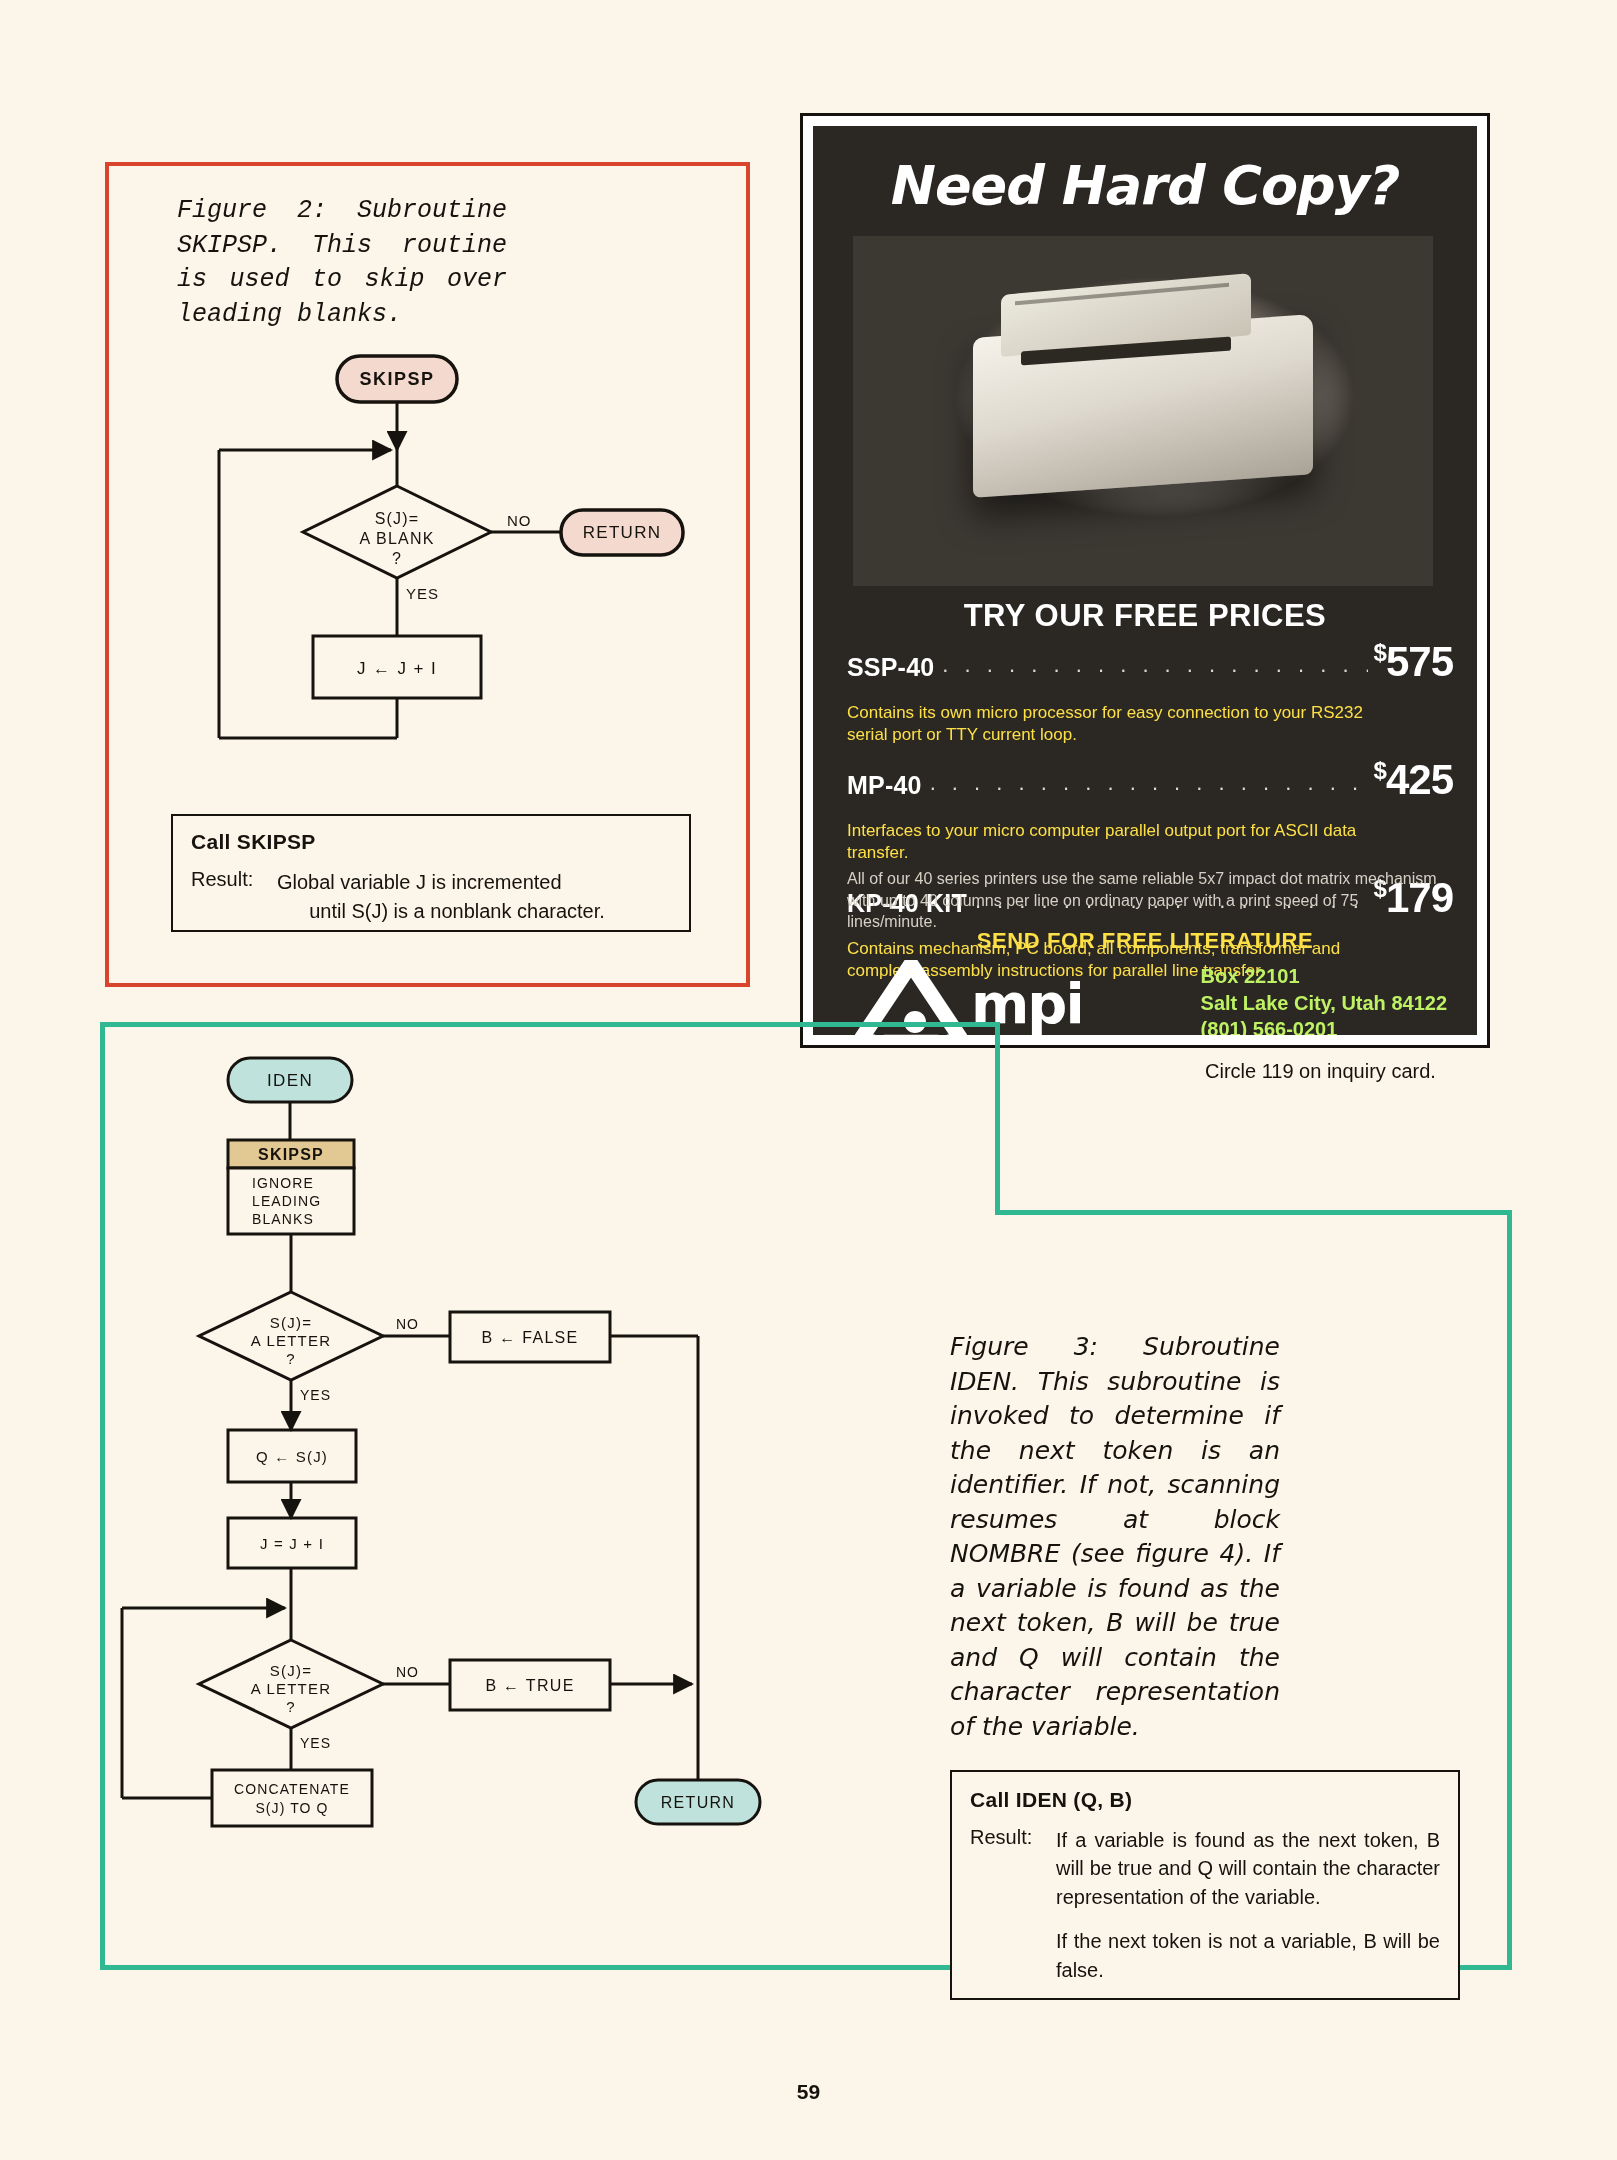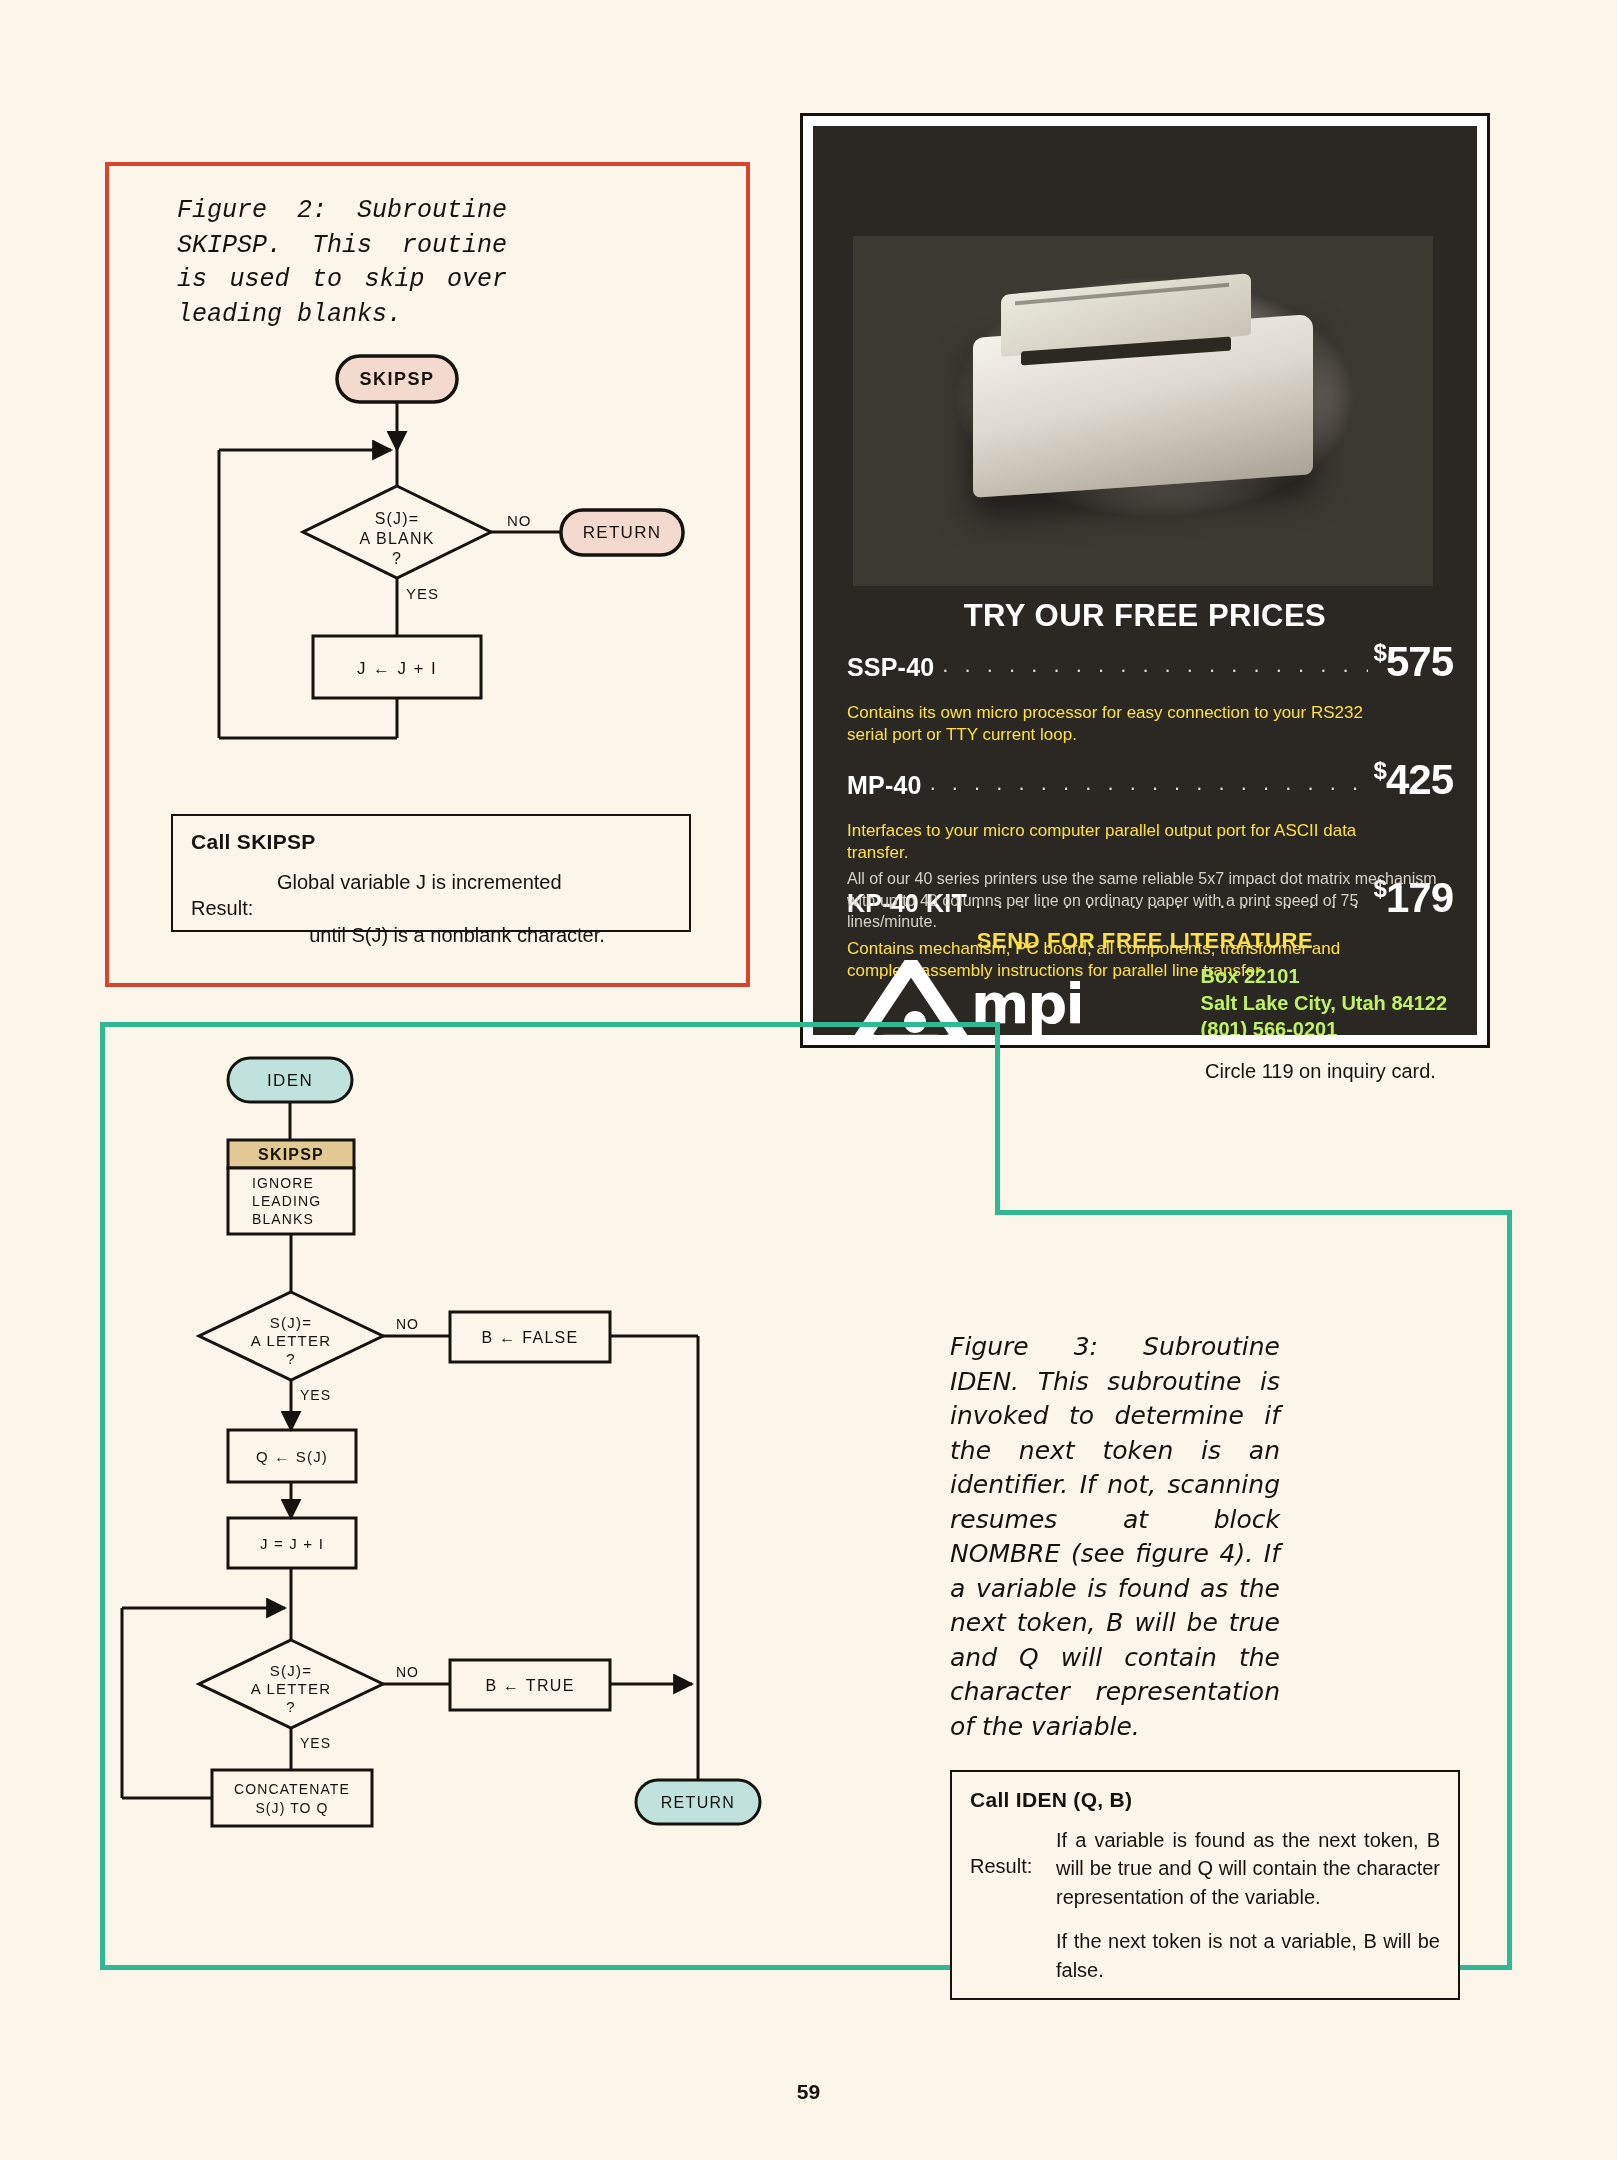"Need Hard Copy?" div { html: none -> <div>Need Hard Copy?</div> }
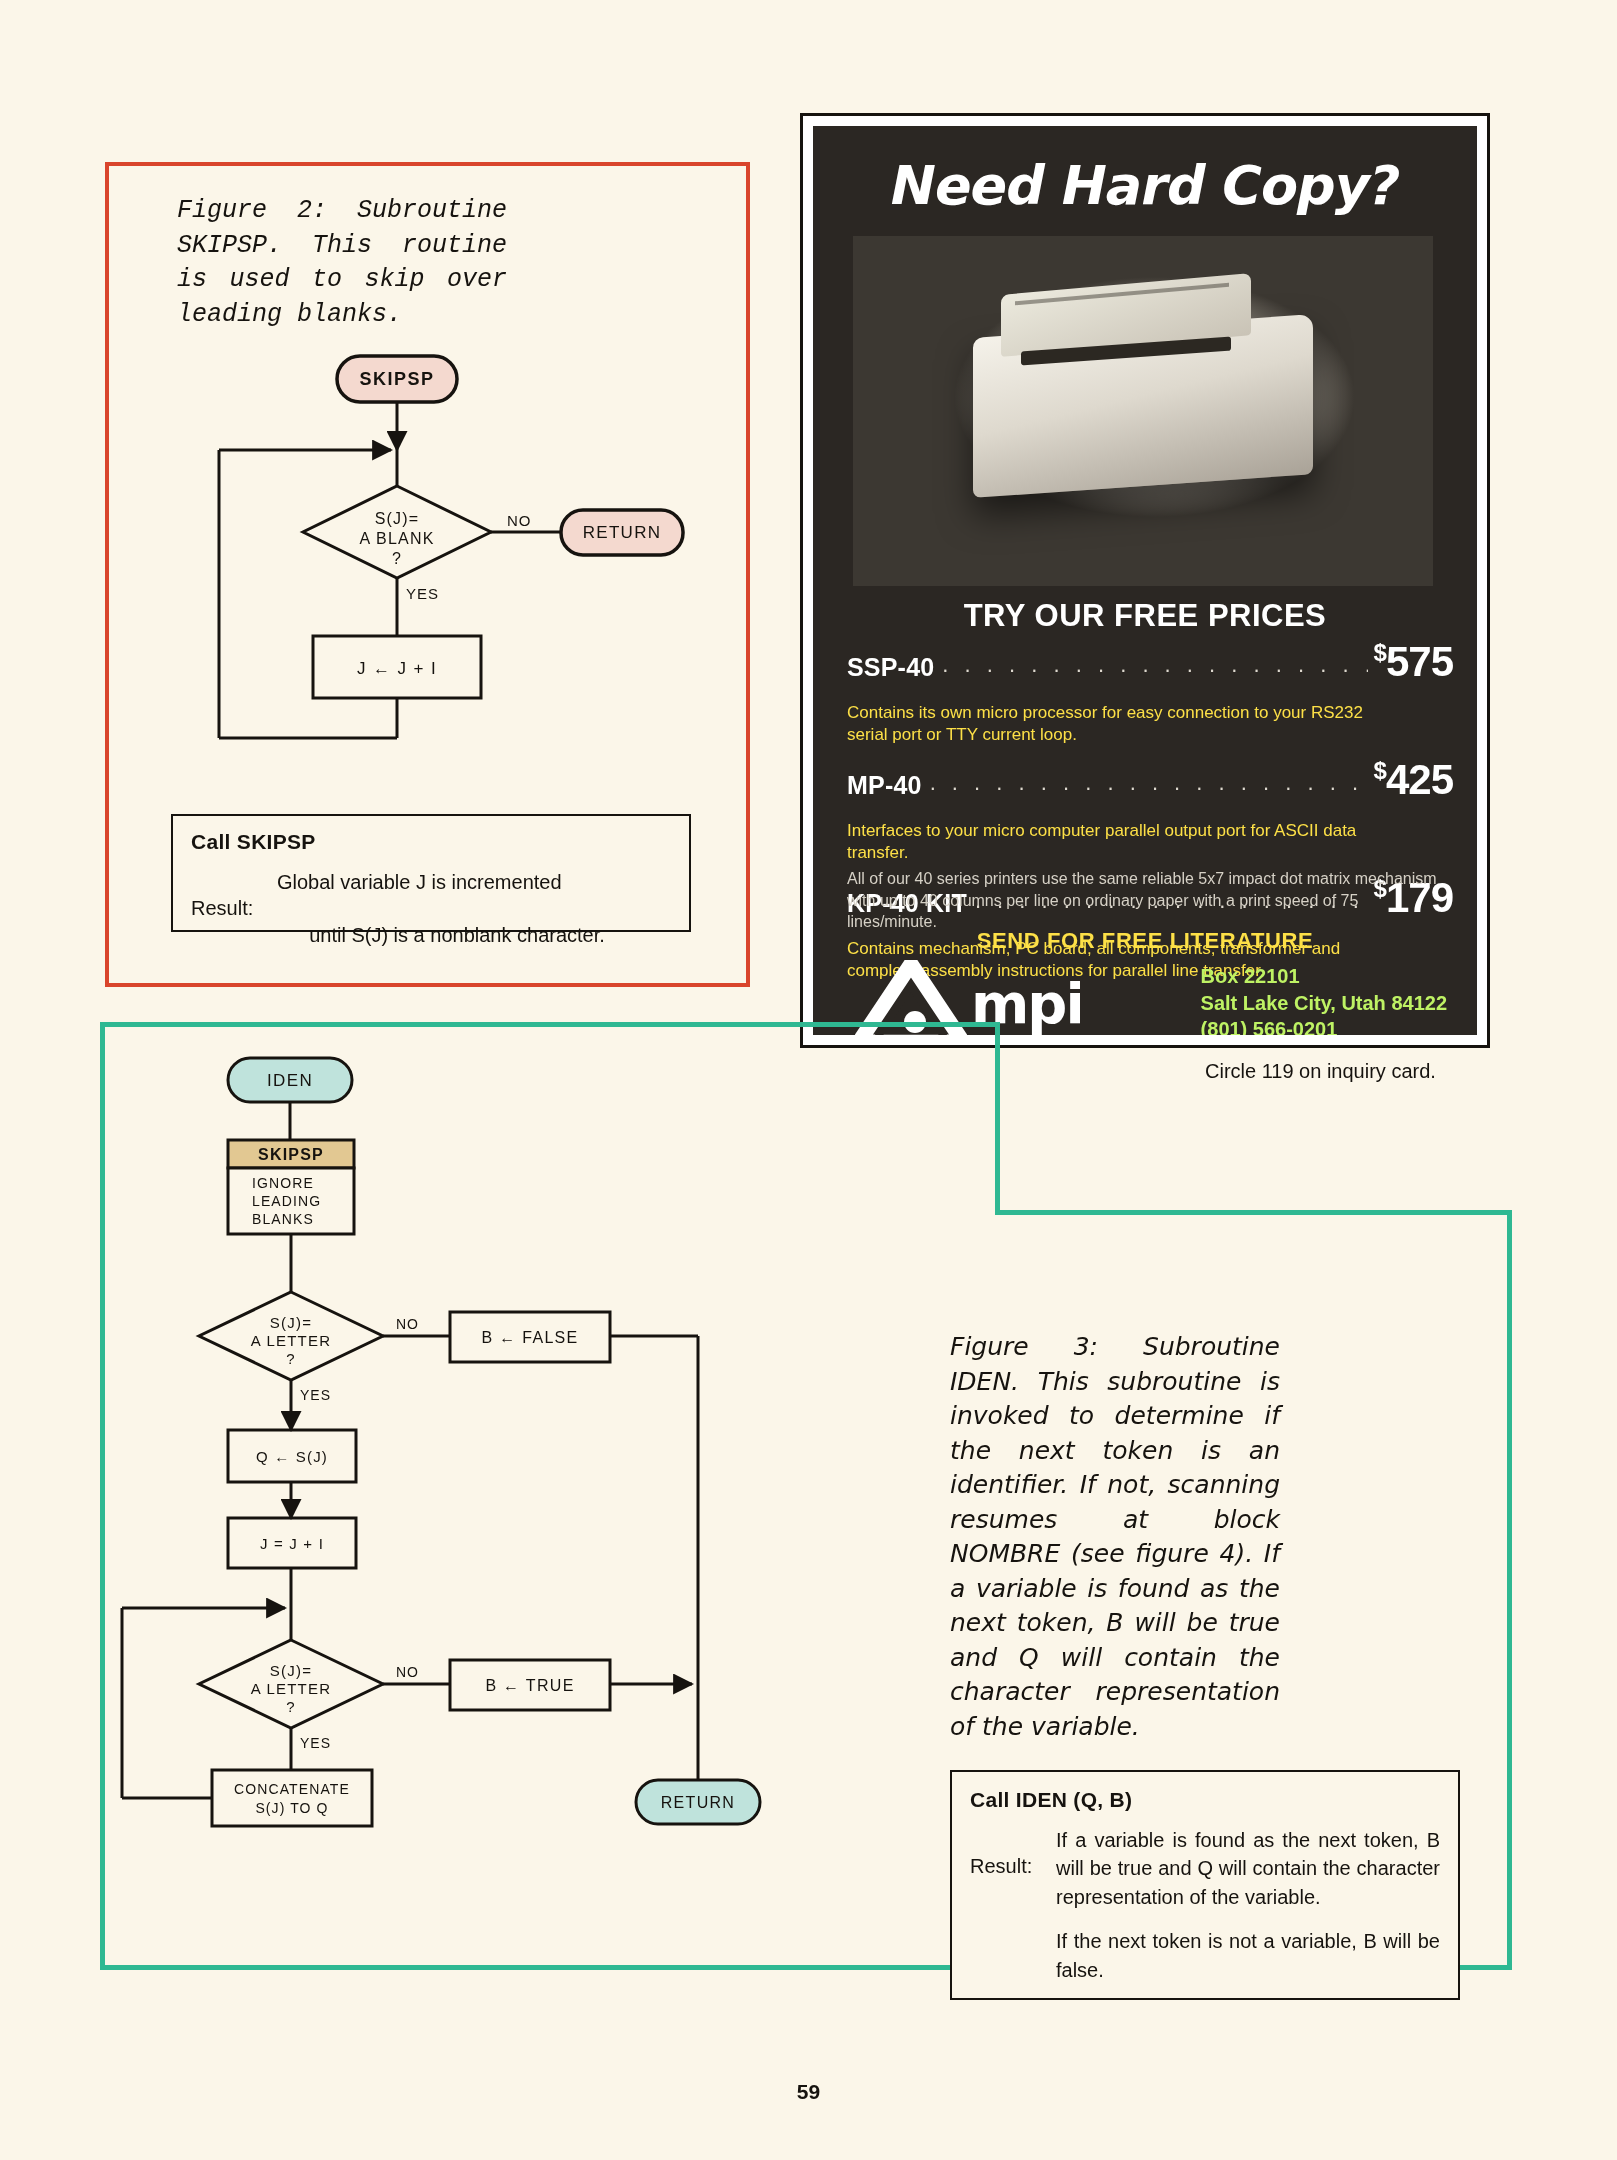"Result:" .result-label { margin-top: 29px -> none }
